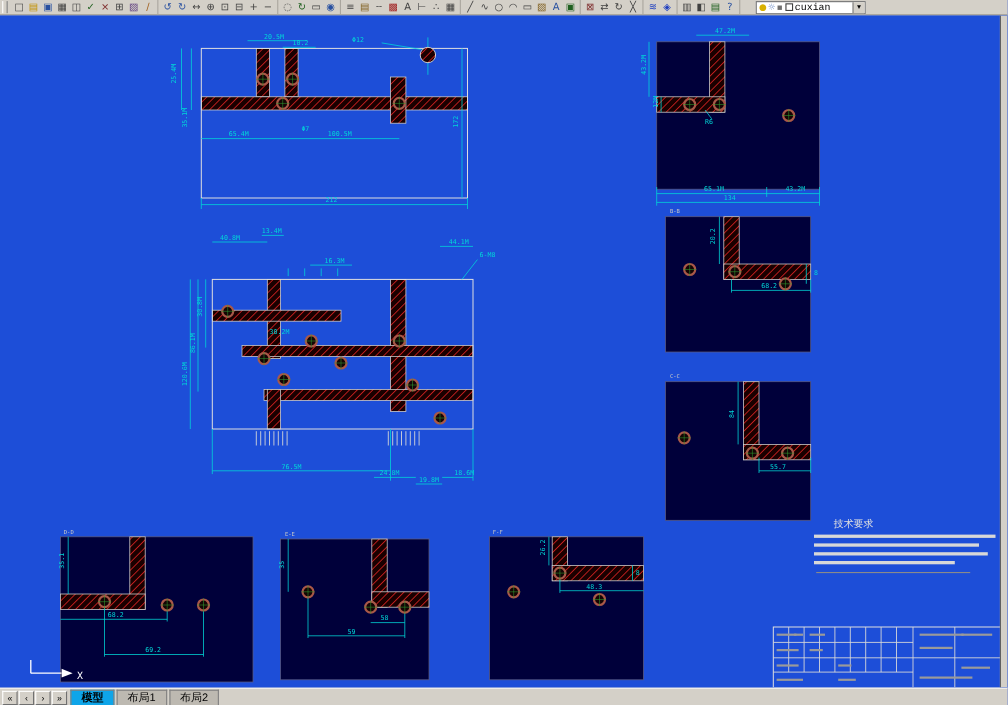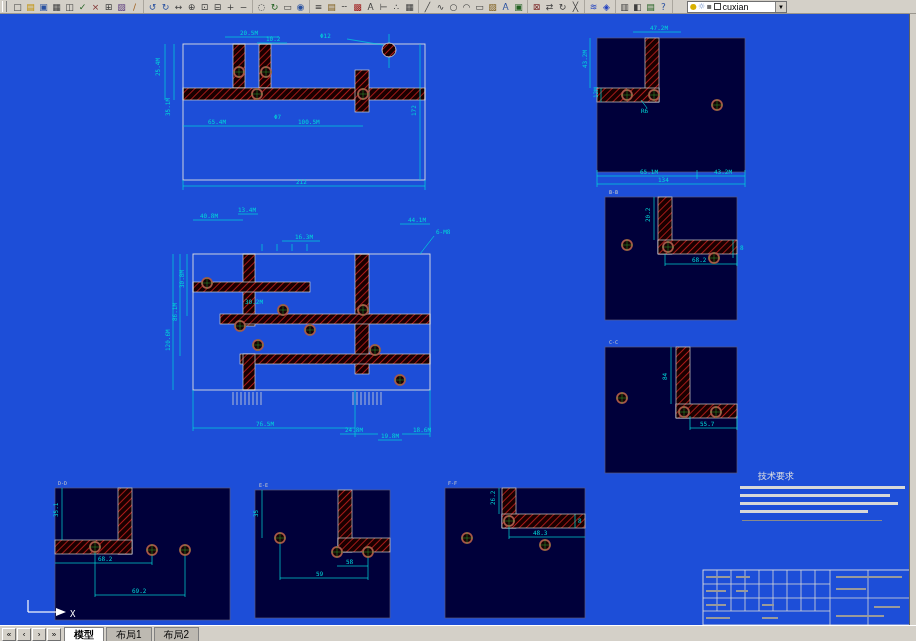"cuxian" .lc-text { font-family: Liberation Sans, sans-serif -> Liberation Mono, monospace }
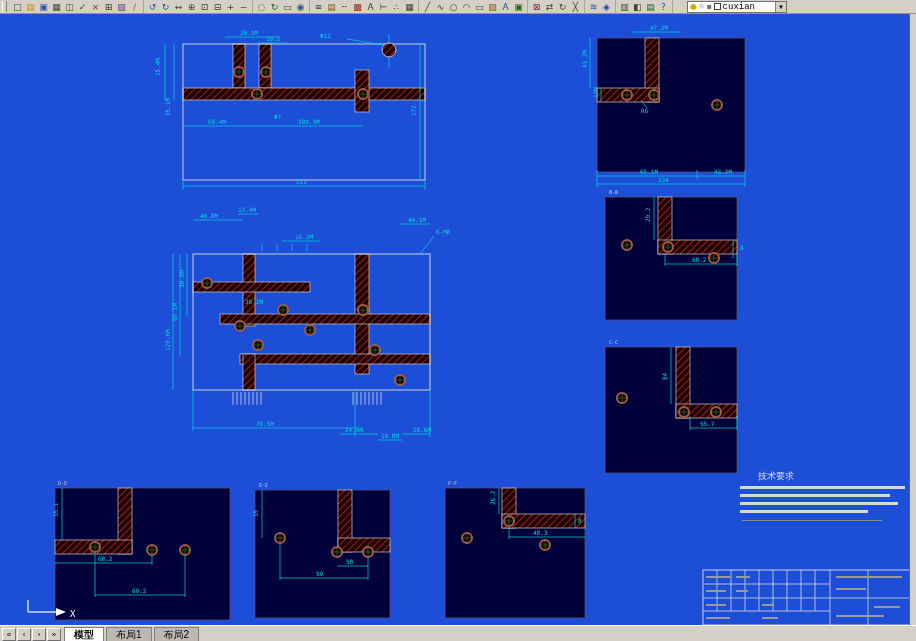"模型" .tab.active { background: #ffffff -> #0ea5e9 }
